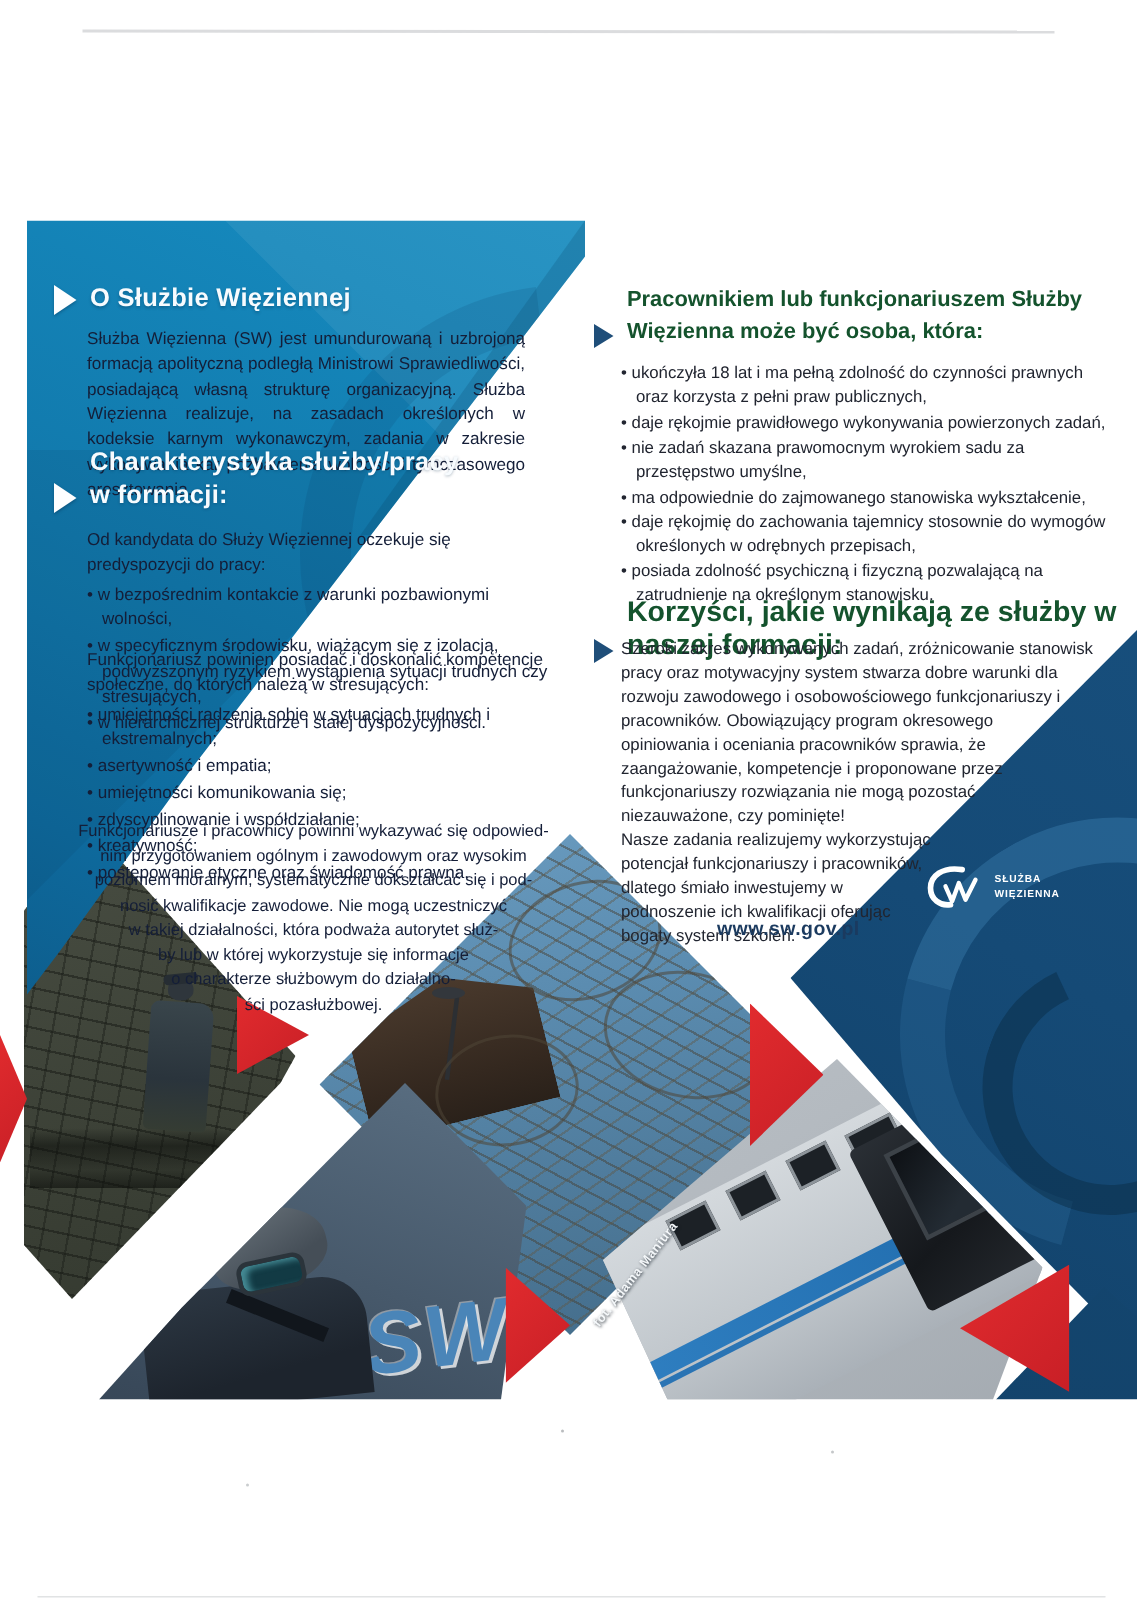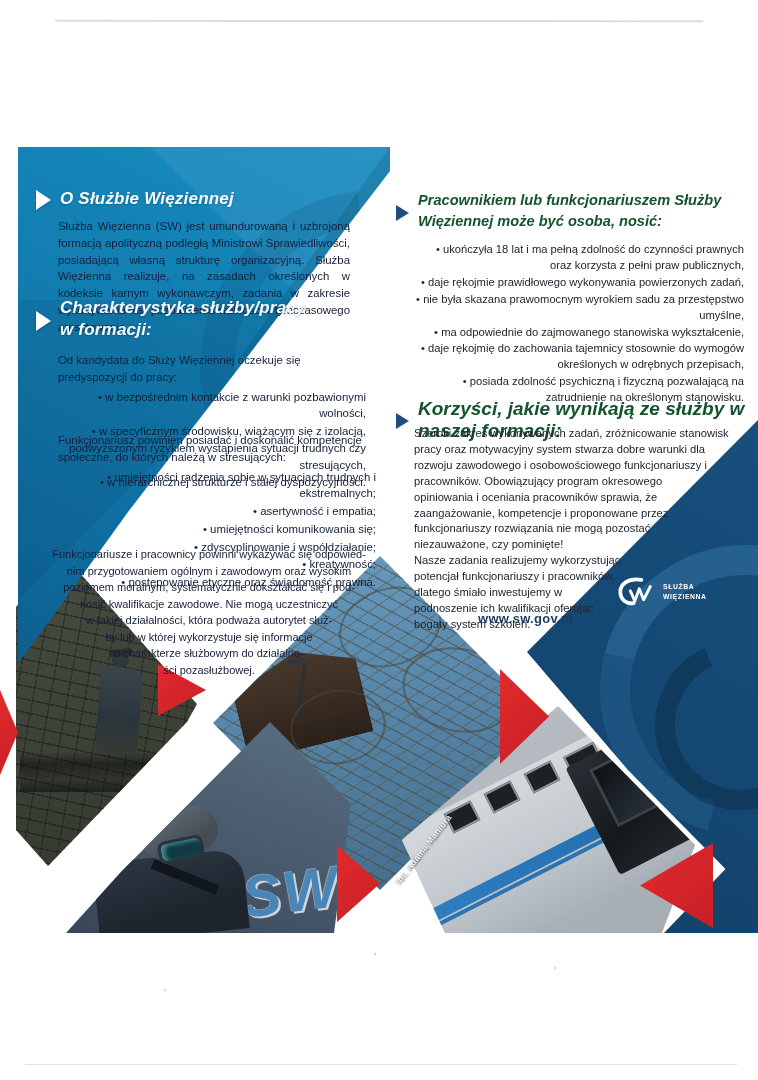"O Służbie Więziennej" .head-row { align-items: center -> flex-end; font-style: italic -> none }
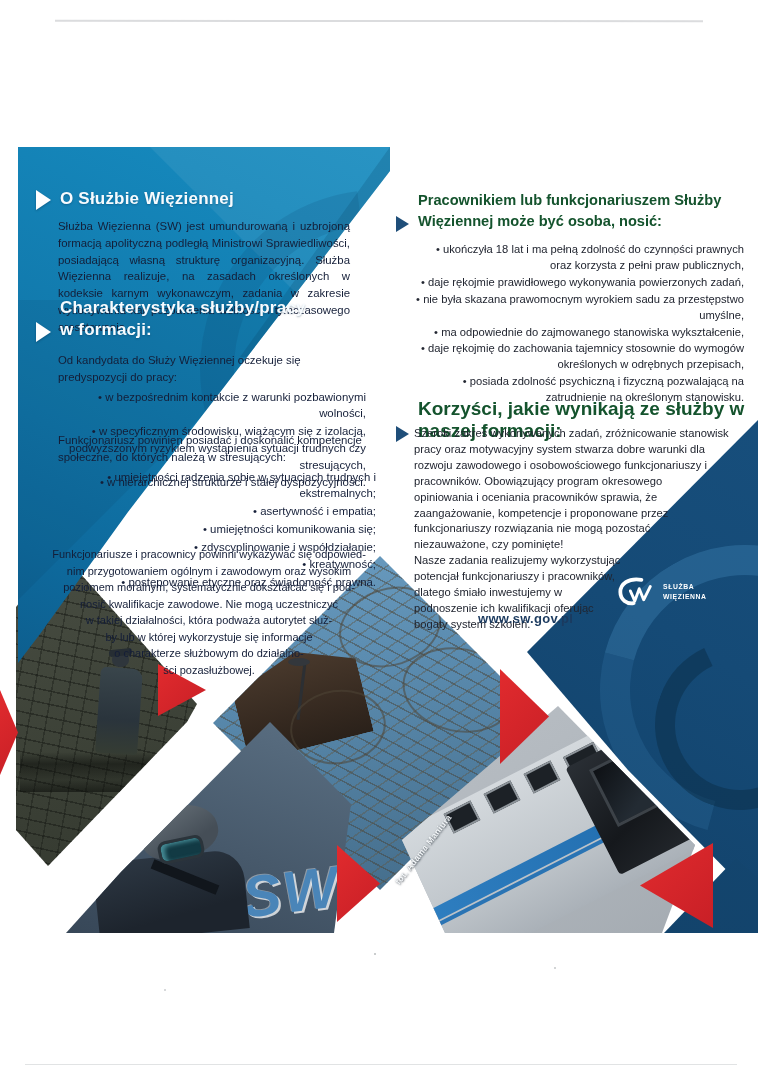"Więziennej może być osoba, nosić:" span { text: Więziennej może być osoba, nosić -> Więzienna może być osoba, która }
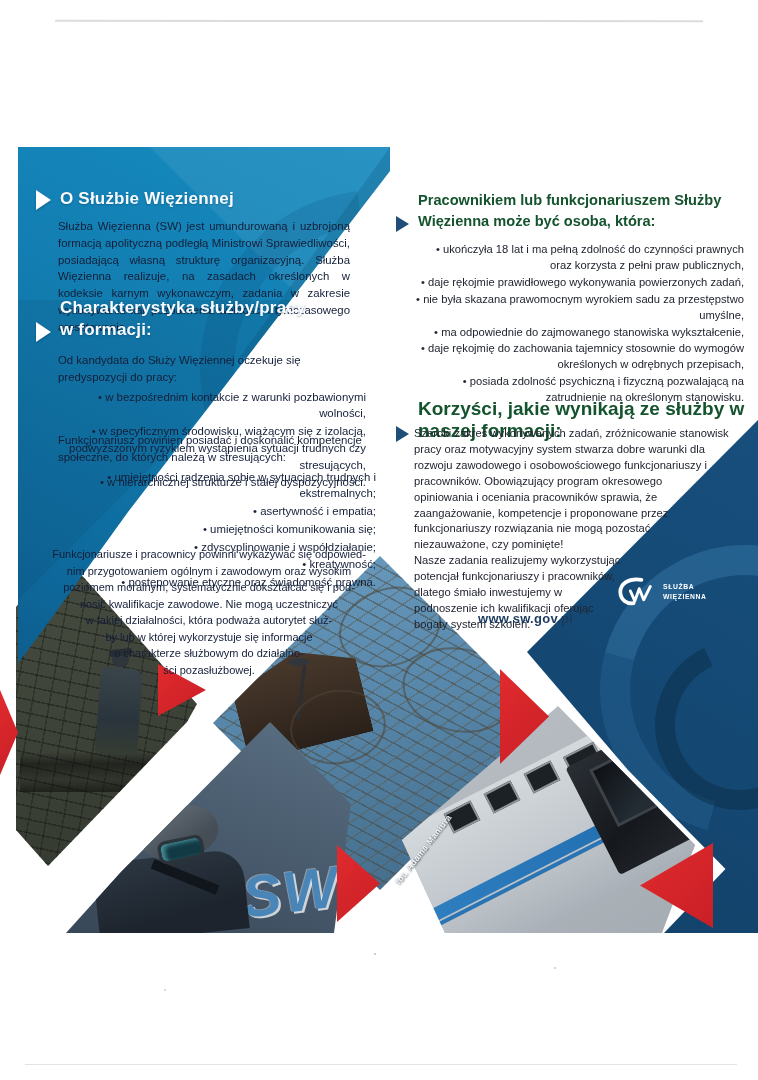"ukończyła 18 lat i ma" ul.blist { text-align: right -> none }
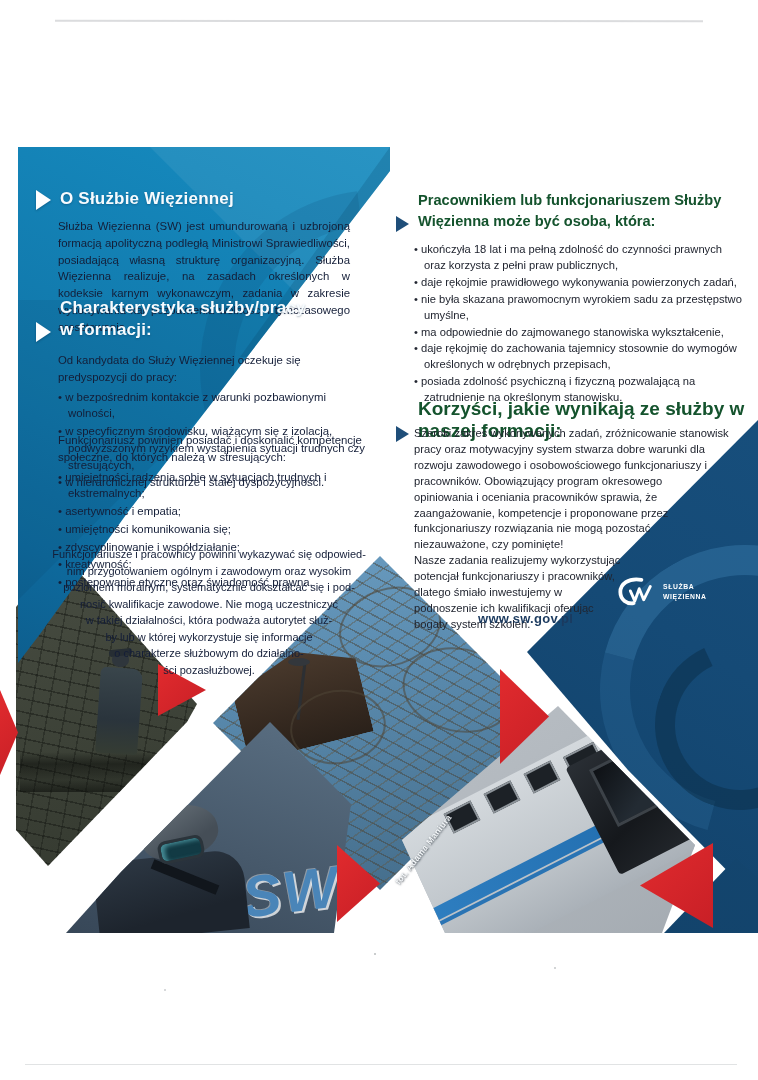"nie była skazana prawomocnym wyrokiem" li { text: była -> zadań }
